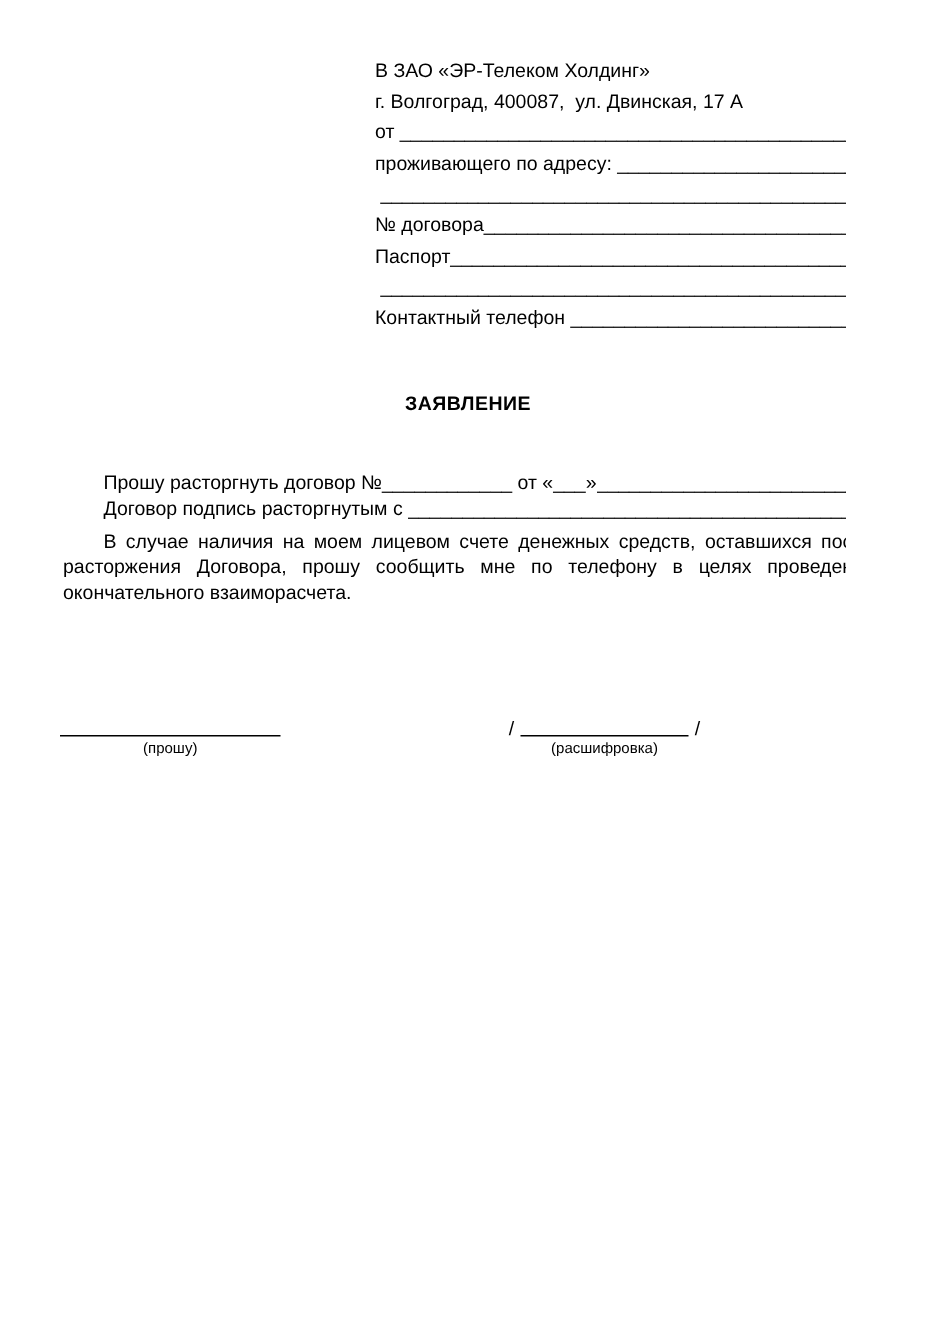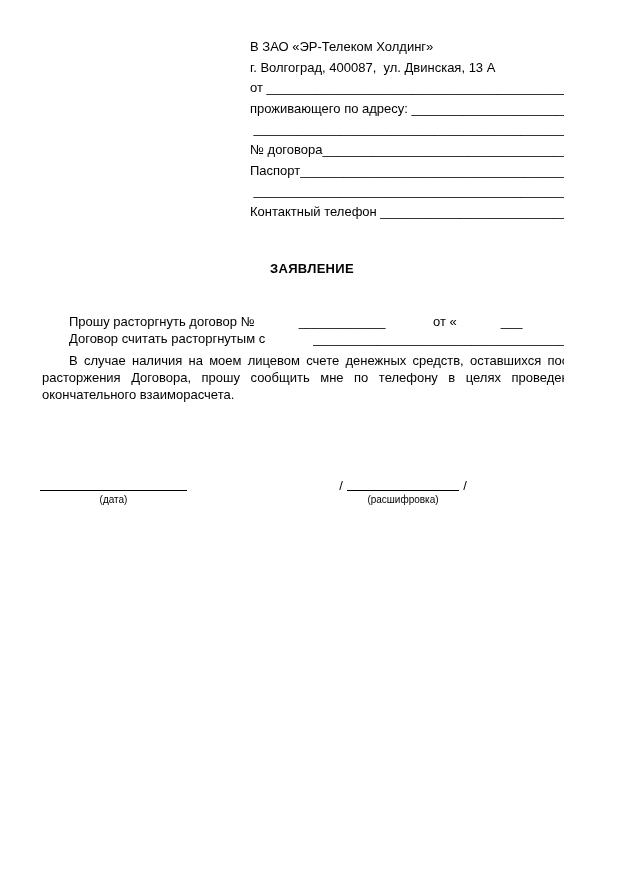"г. Волгоград, 400087, ул. Двинская," div.h-row { text: 13 -> 17 }
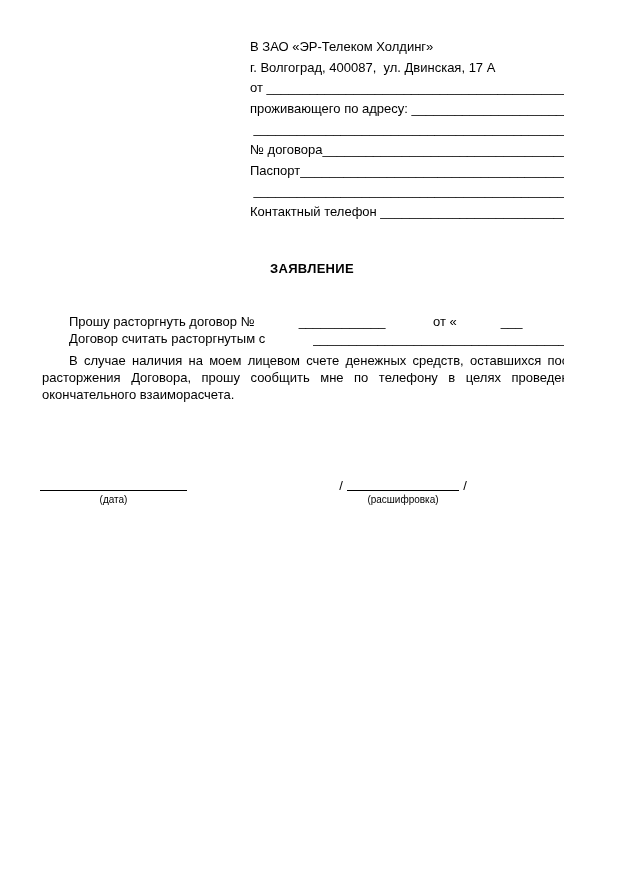"Прошу расторгнуть договор №" .p-flex { gap: 44px -> none }
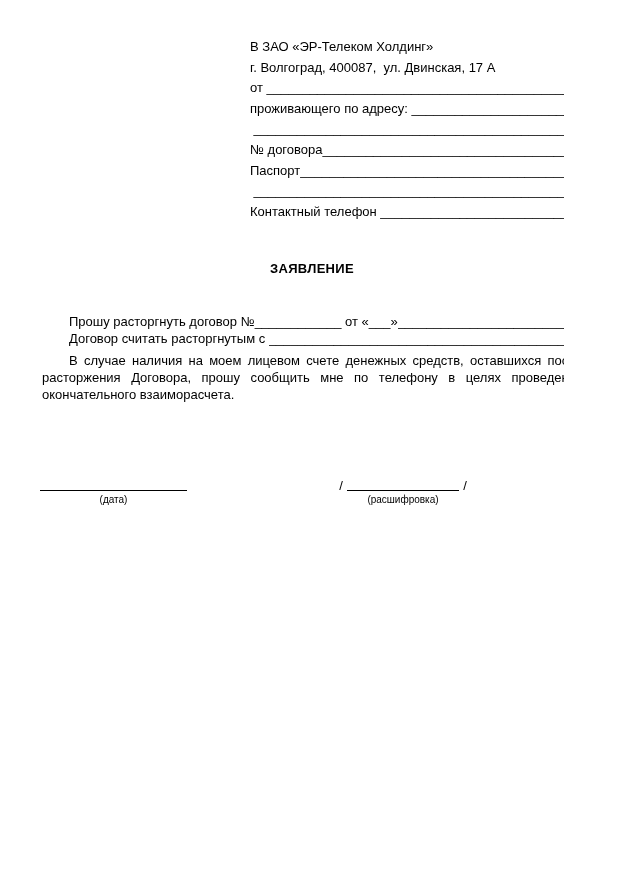"Договор считать расторгнутым с" span { text: считать -> подпись }
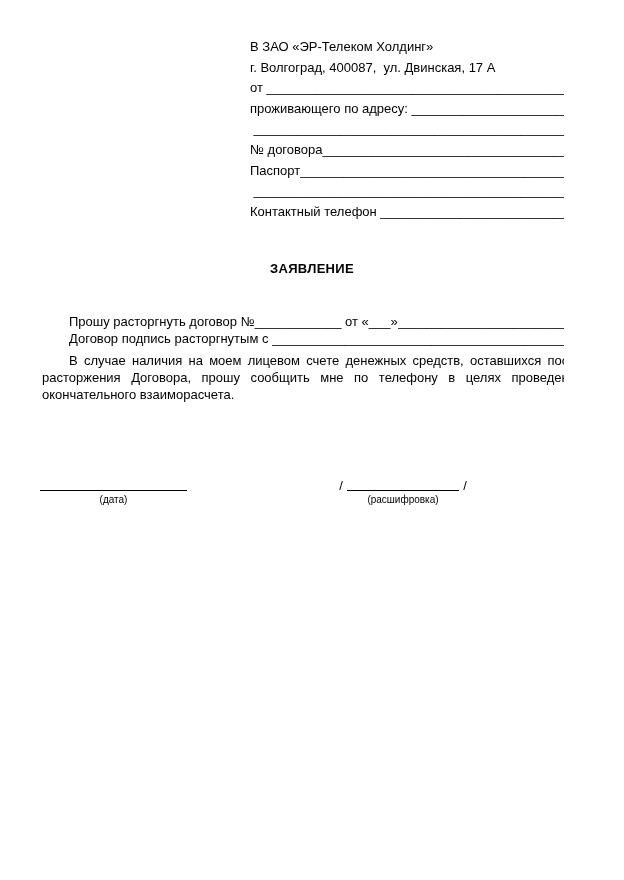"(дата)" div.caption { text: дата -> прошу }
